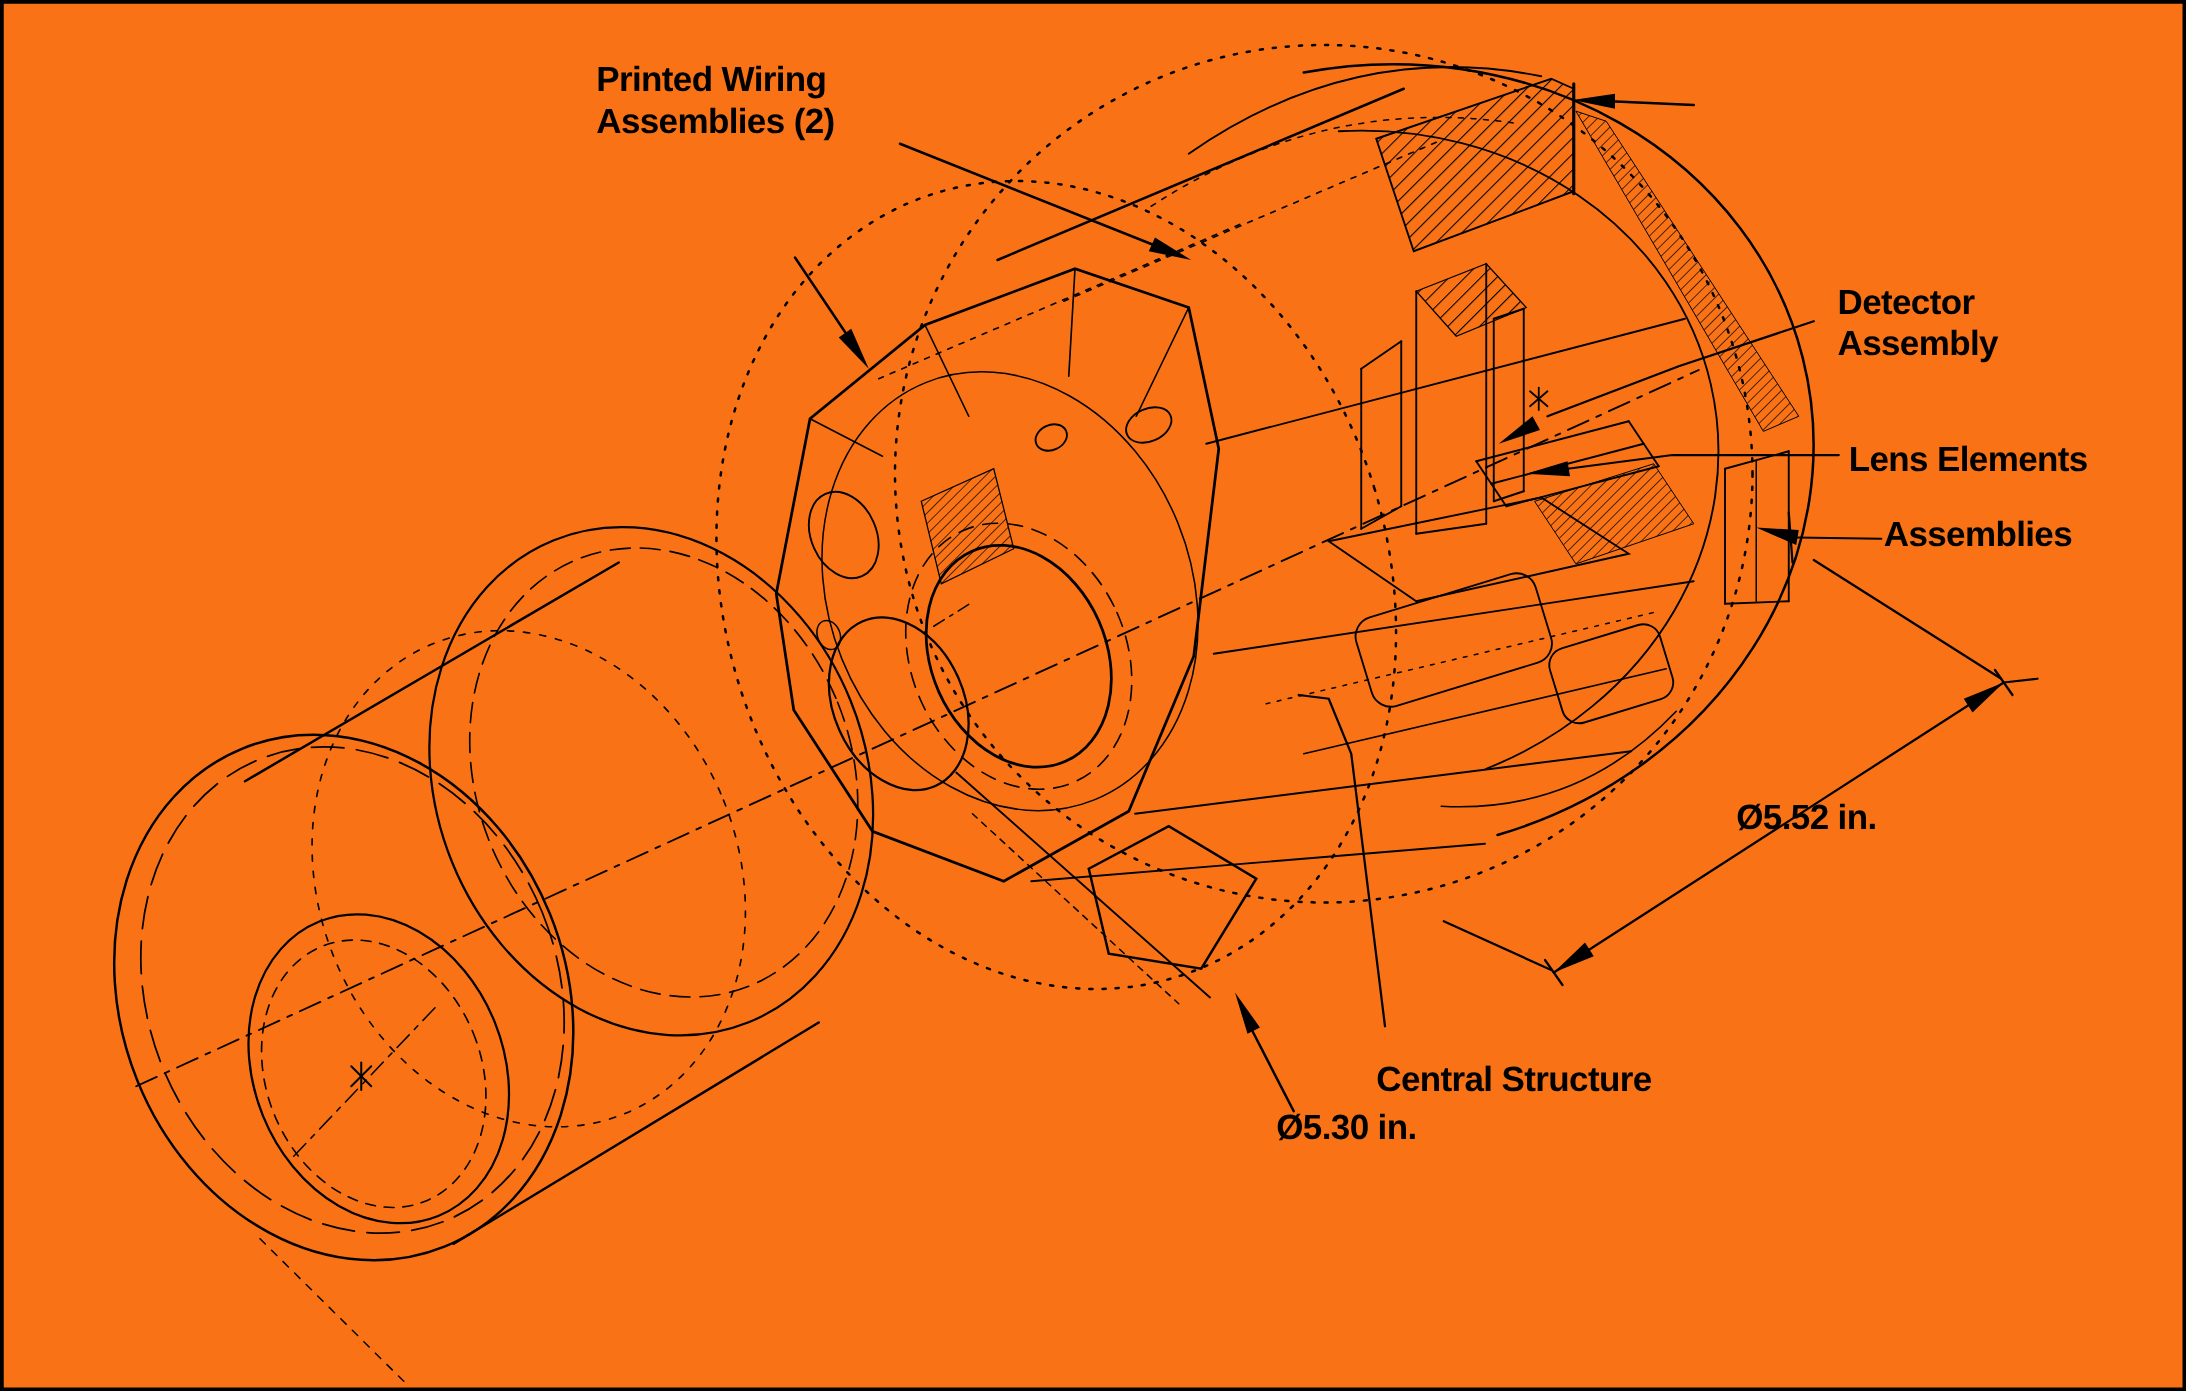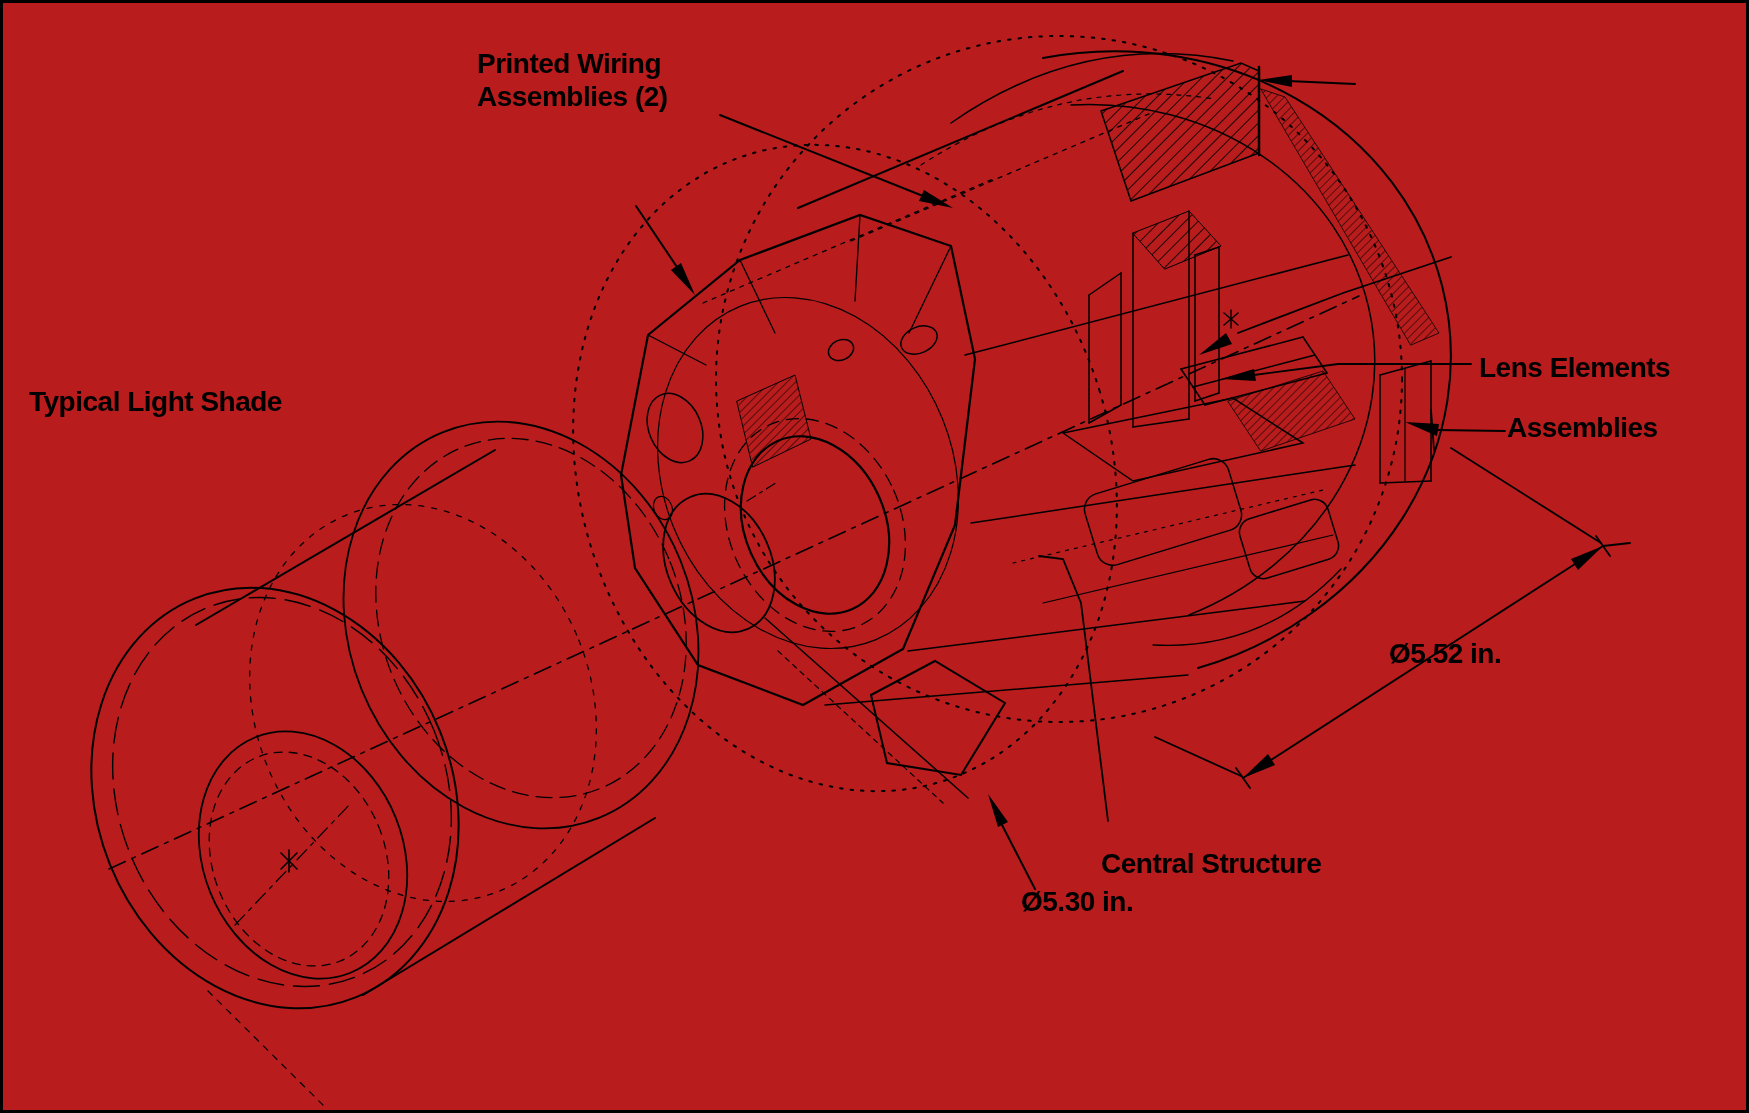"Printed Wiring" .canvas { background: #b91c1c -> #f97316 }
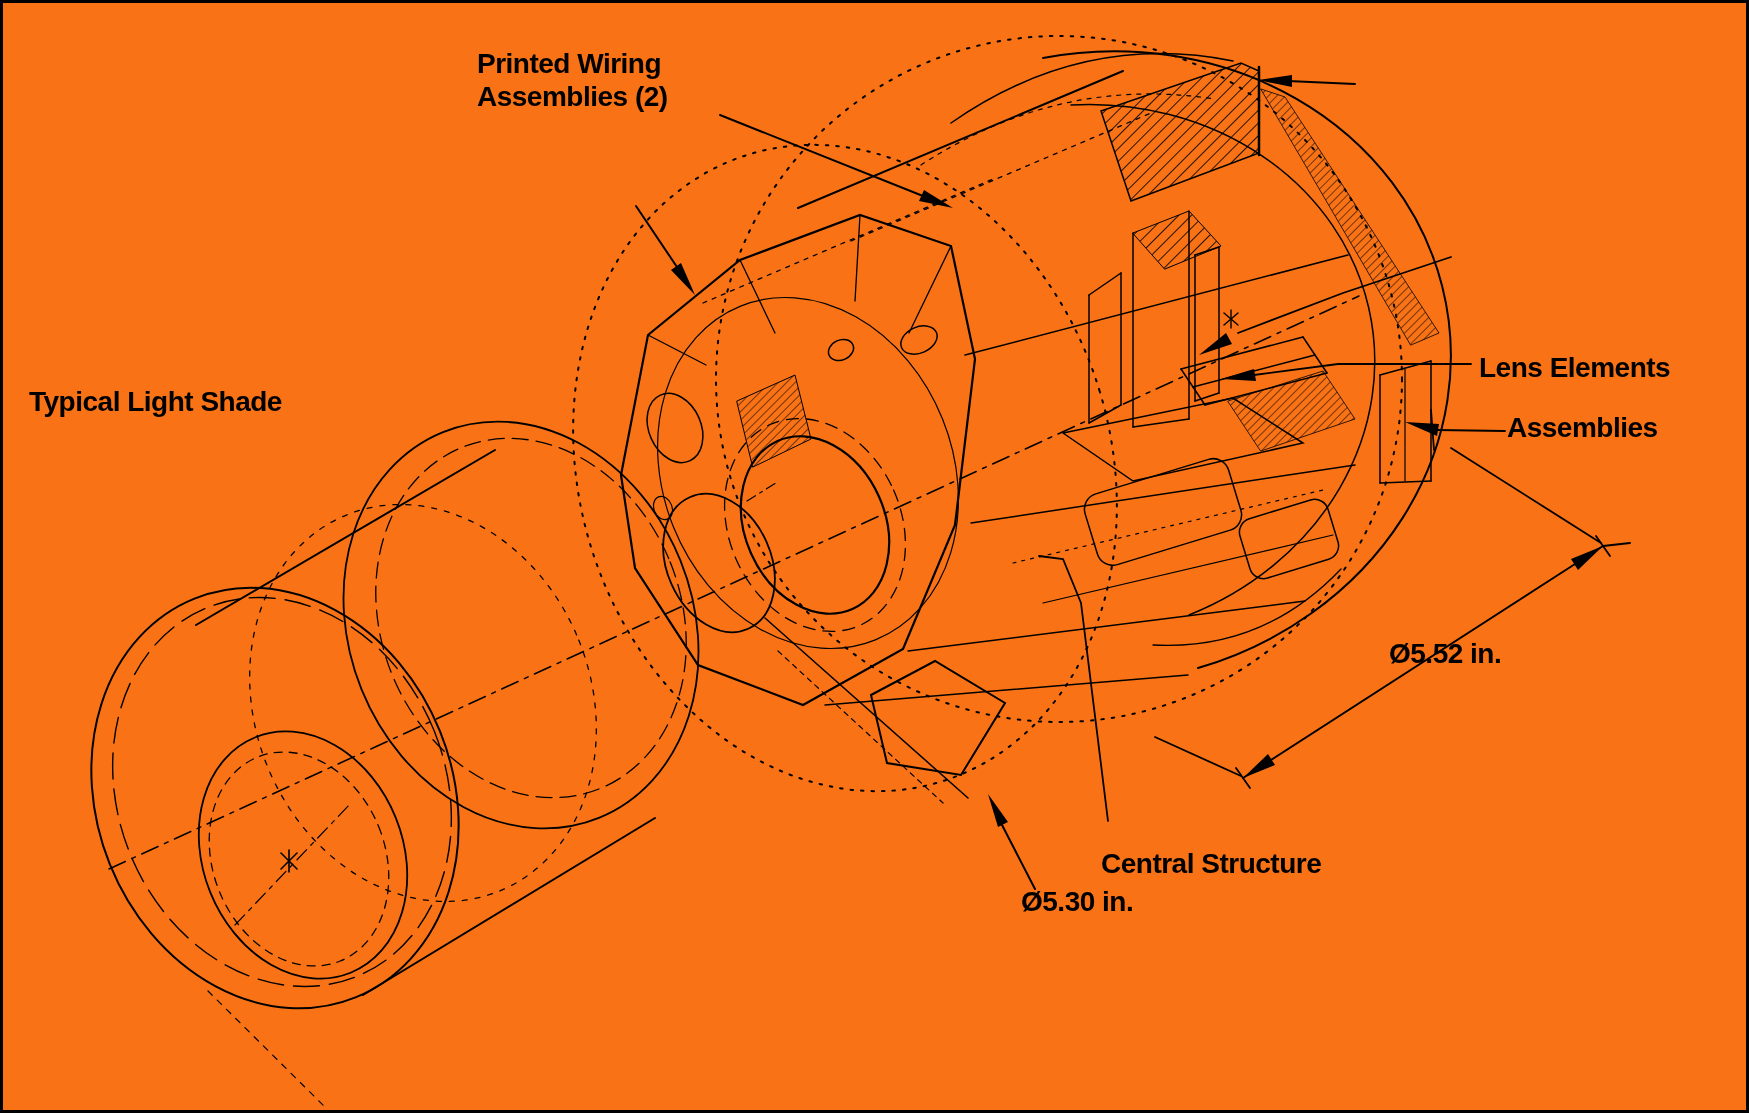"Detector" div.callout { html: none -> <div> <span>Detector</span> <span>Assembly</span> </div> }
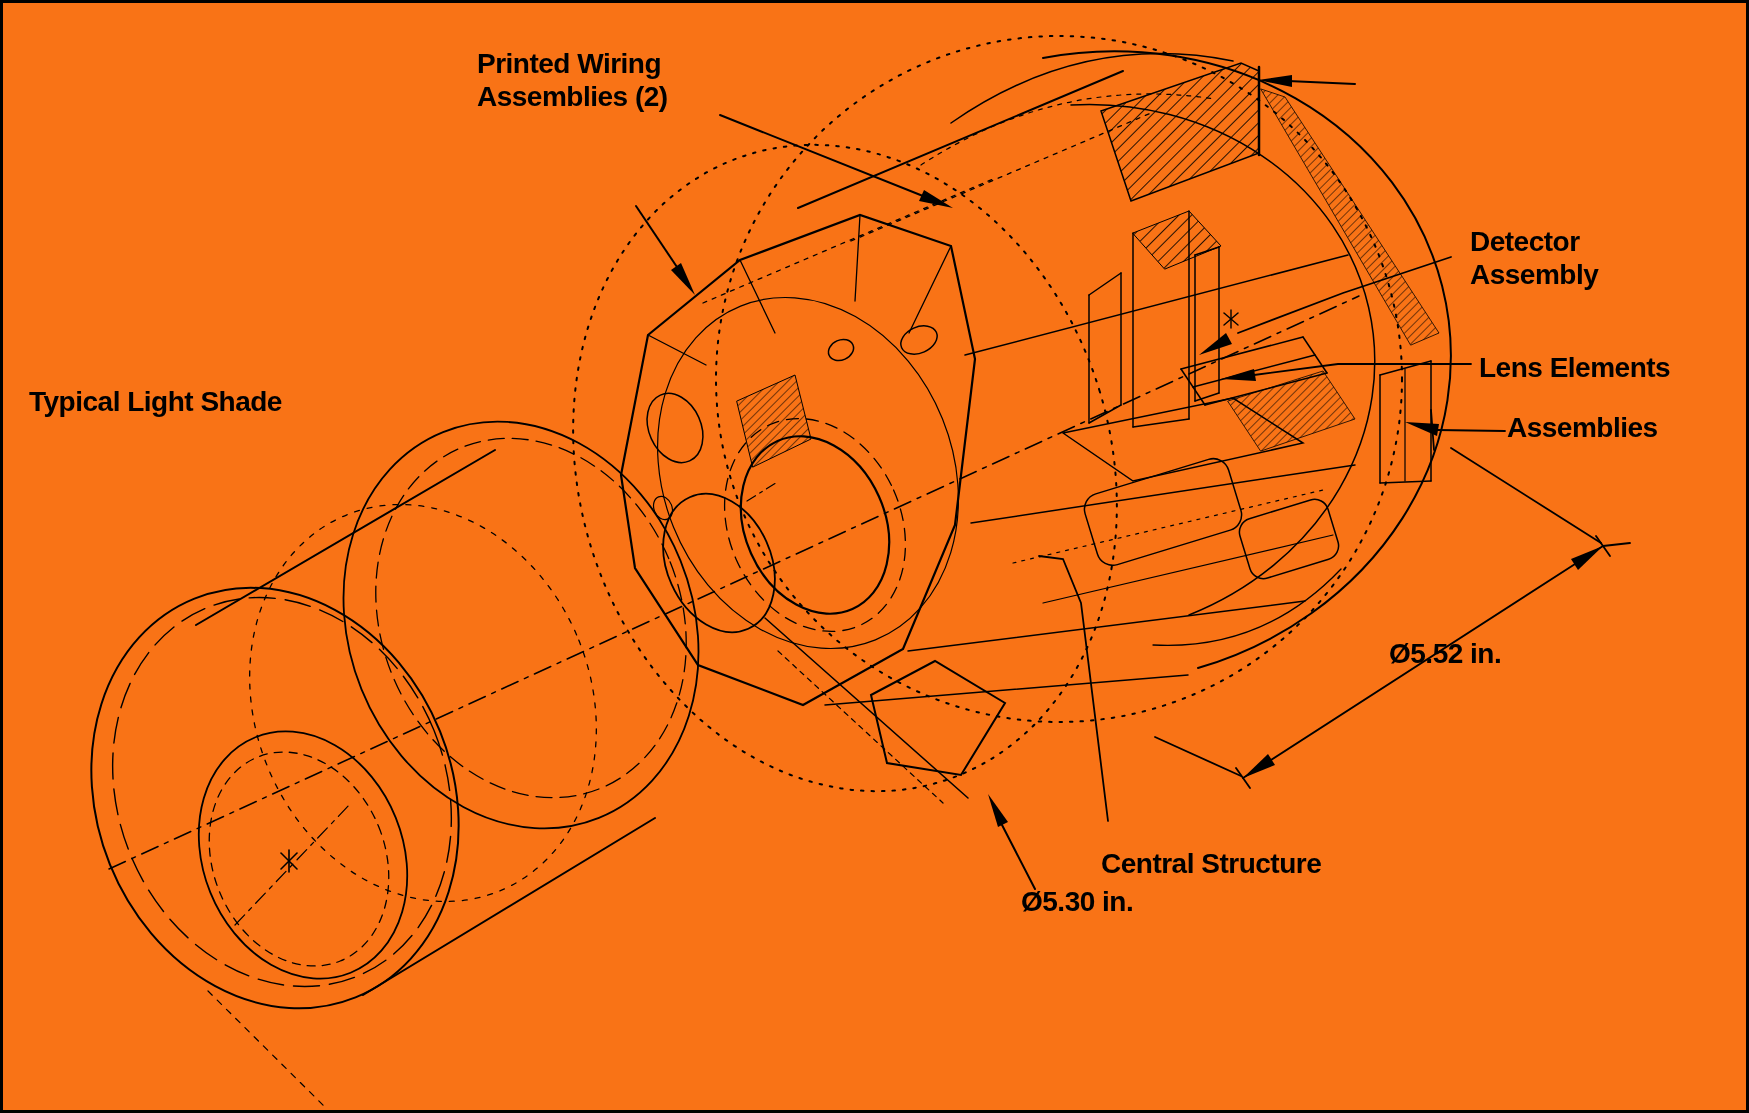"Typical Light Shade" div.callout { html: <div>Typical Light Shade</div> -> none }
